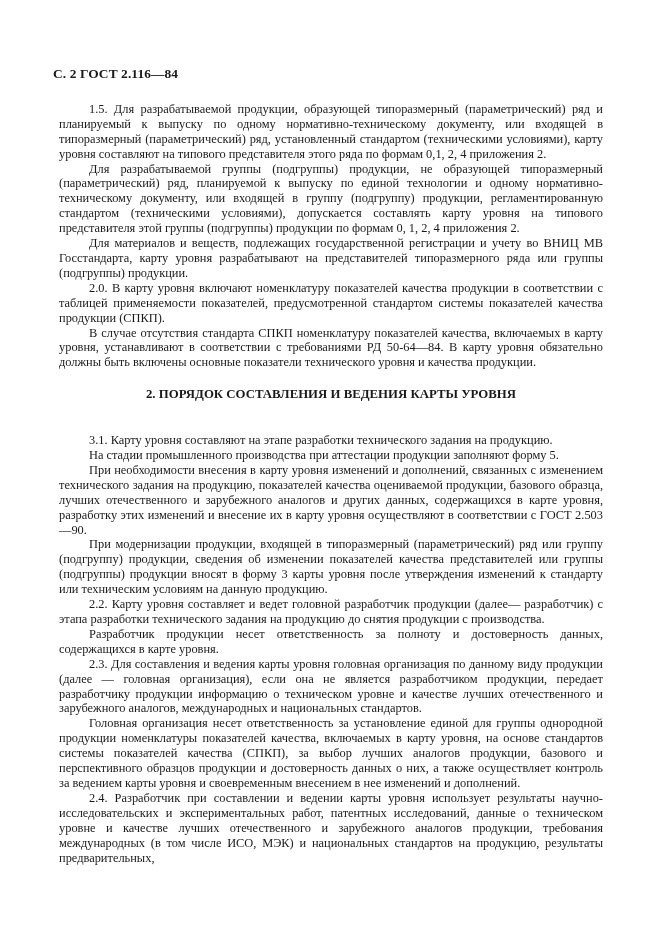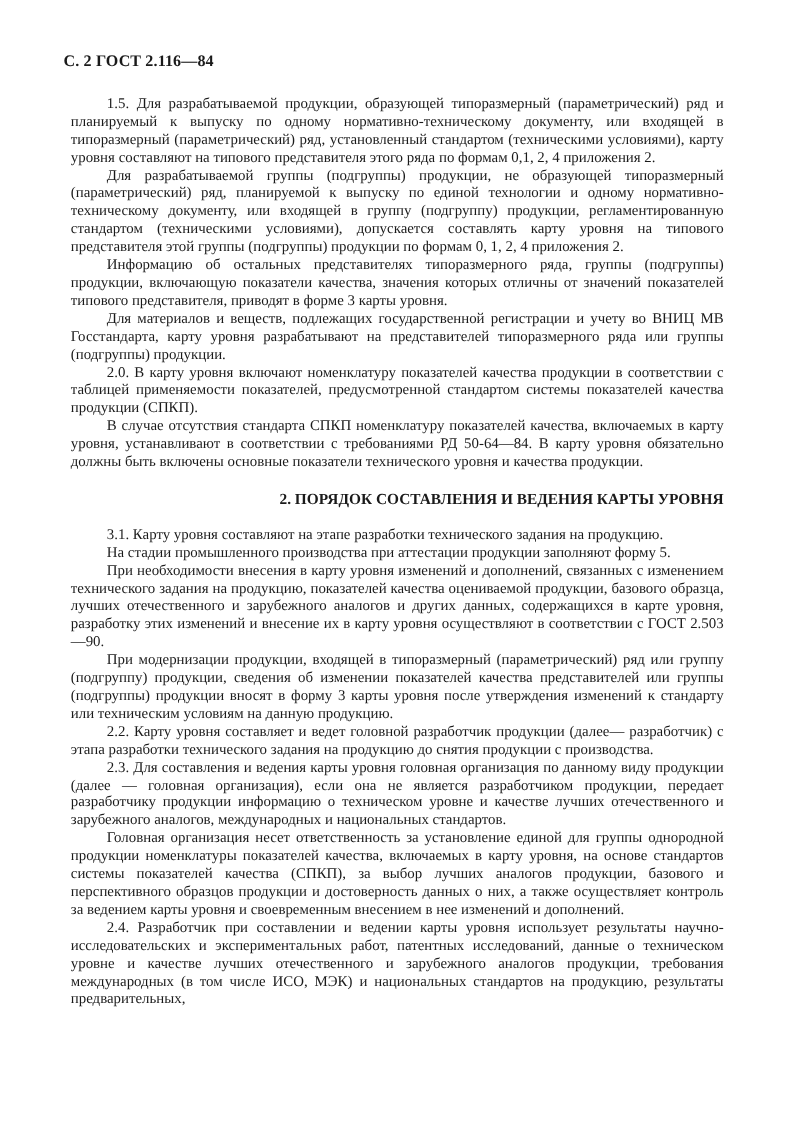"С. 2 ГОСТ 2.116—84" .page { top: 44px -> 67px }
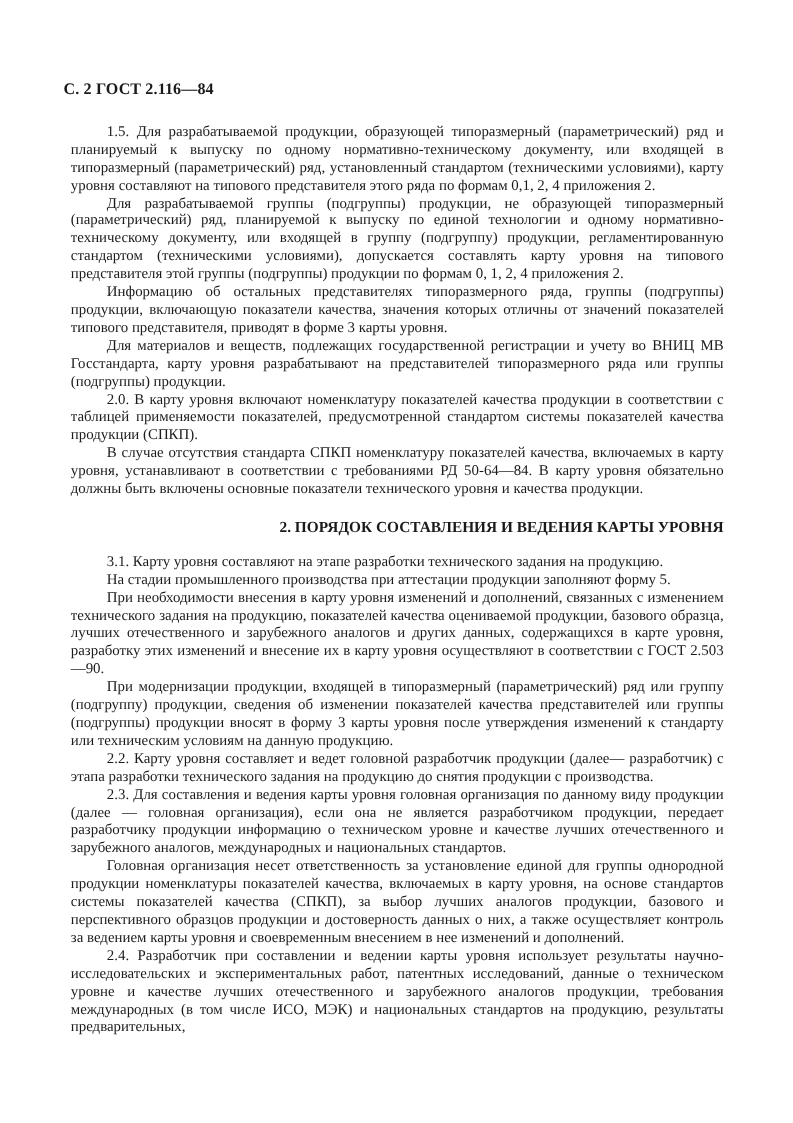"Информацию об остальных представителях" p { html: <p>Информацию об остальных представителях типоразмерного ряда, группы (подгруппы) продукции, включающую показатели качества, значения которых отличны от значений показателей типового представителя, приводят в форме 3 карты уровня.</p> -> none }
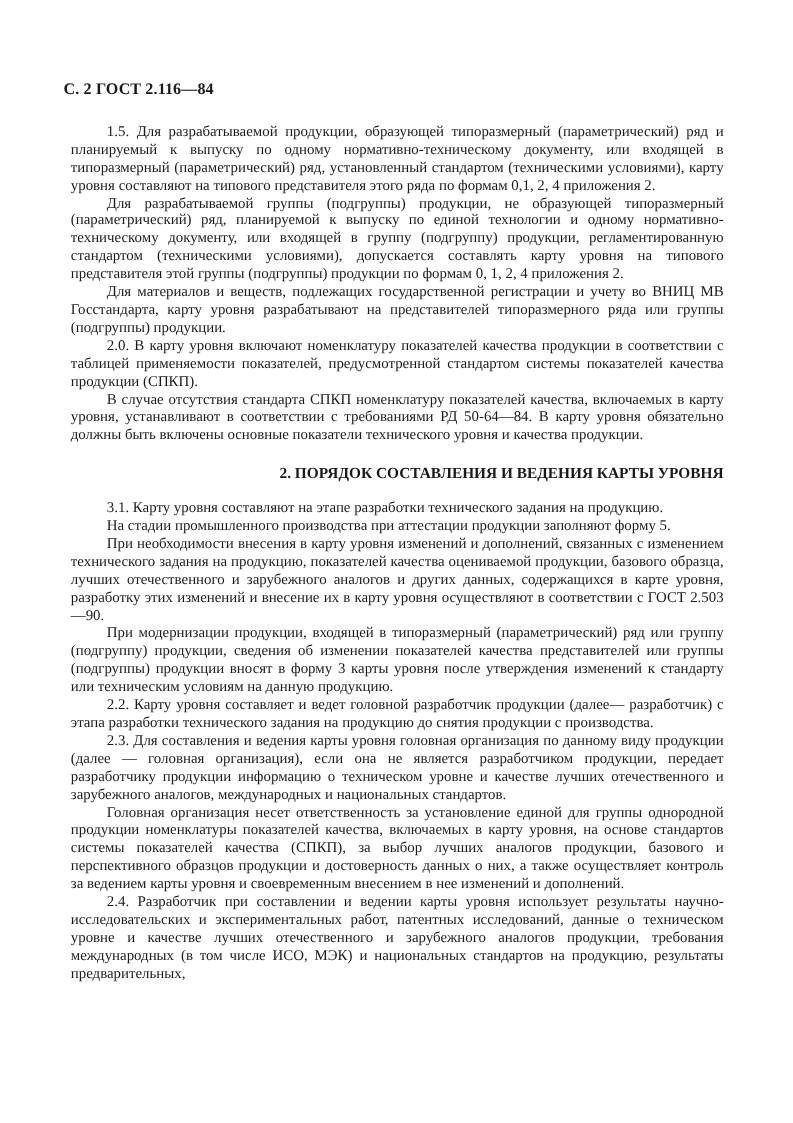"2. ПОРЯДОК СОСТАВЛЕНИЯ И ВЕДЕНИЯ" .section-title { margin: 17px 0 14px 0 -> 17px 0 31px 0; text-align: right -> center }
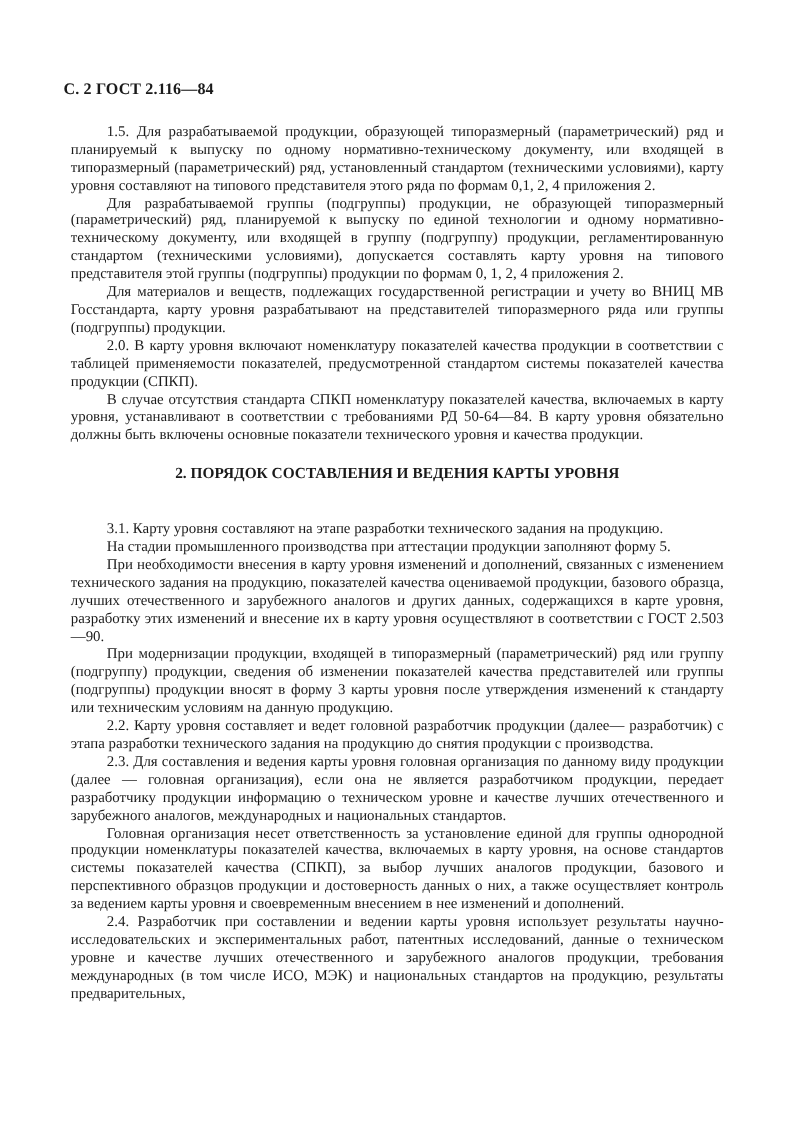"Разработчик продукции несет" p { html: none -> <p>Разработчик продукции несет ответственность за полноту и достоверность данных, содержащихся в карте уровня.</p> }
